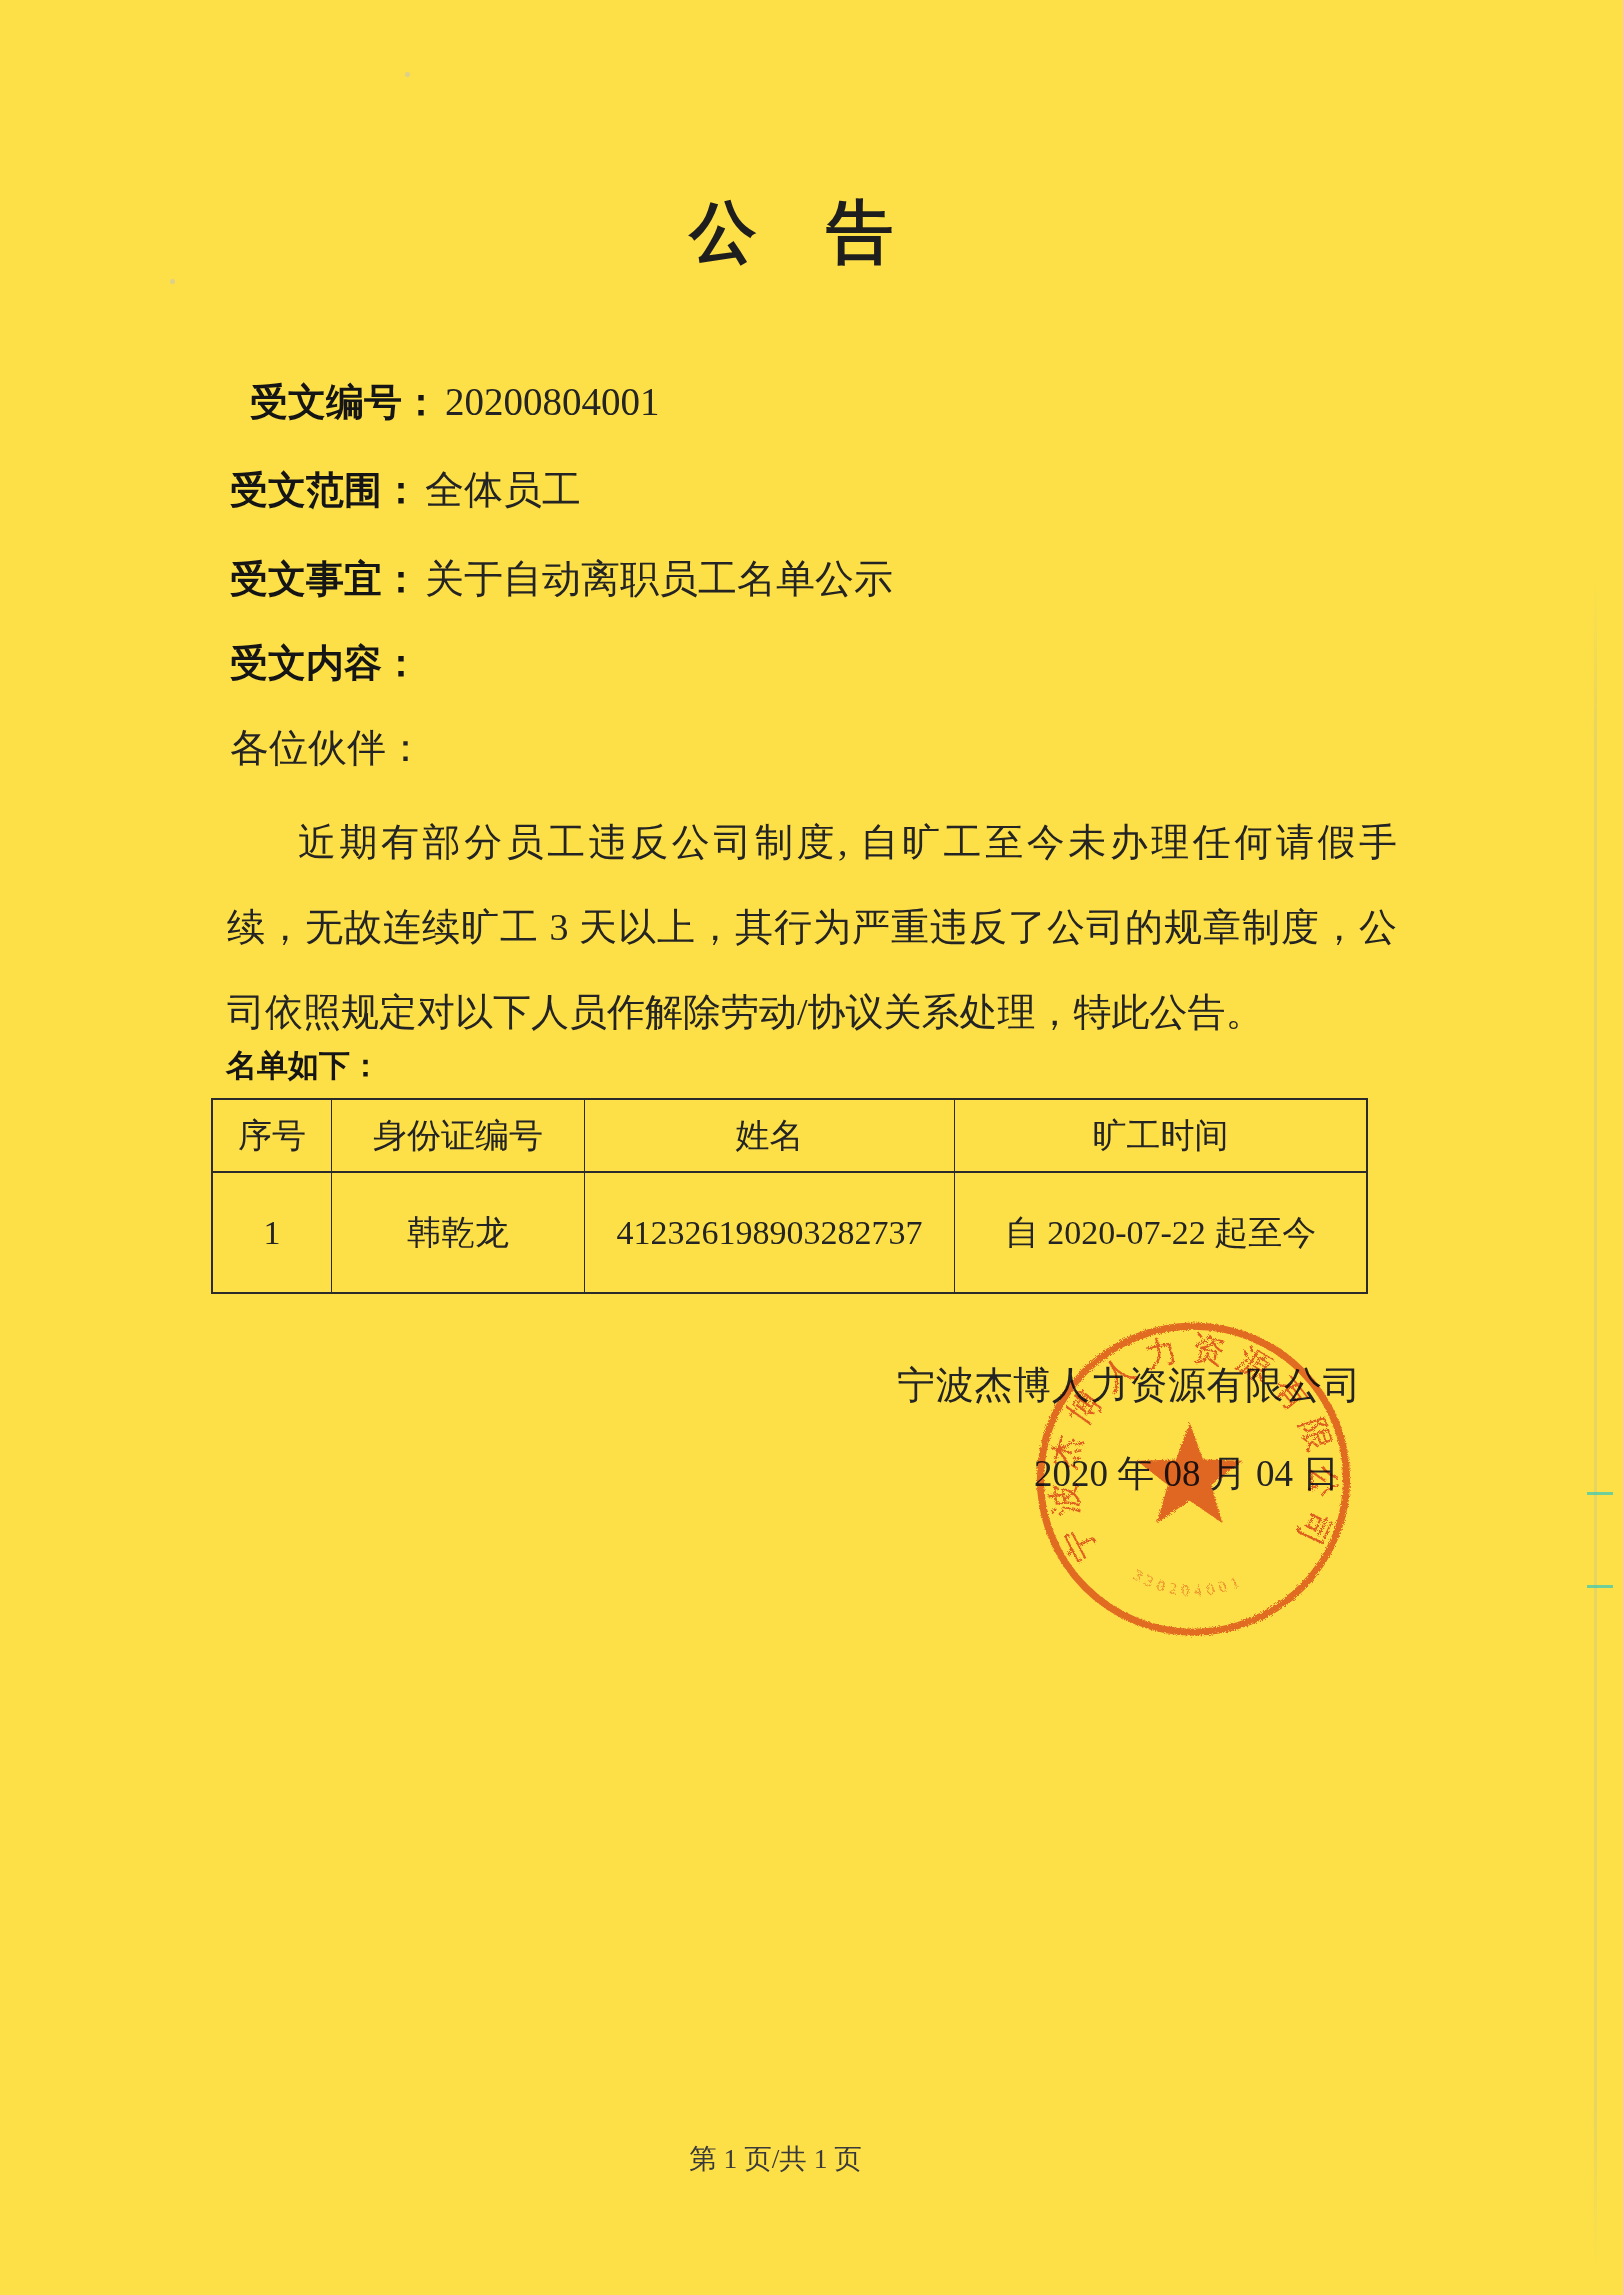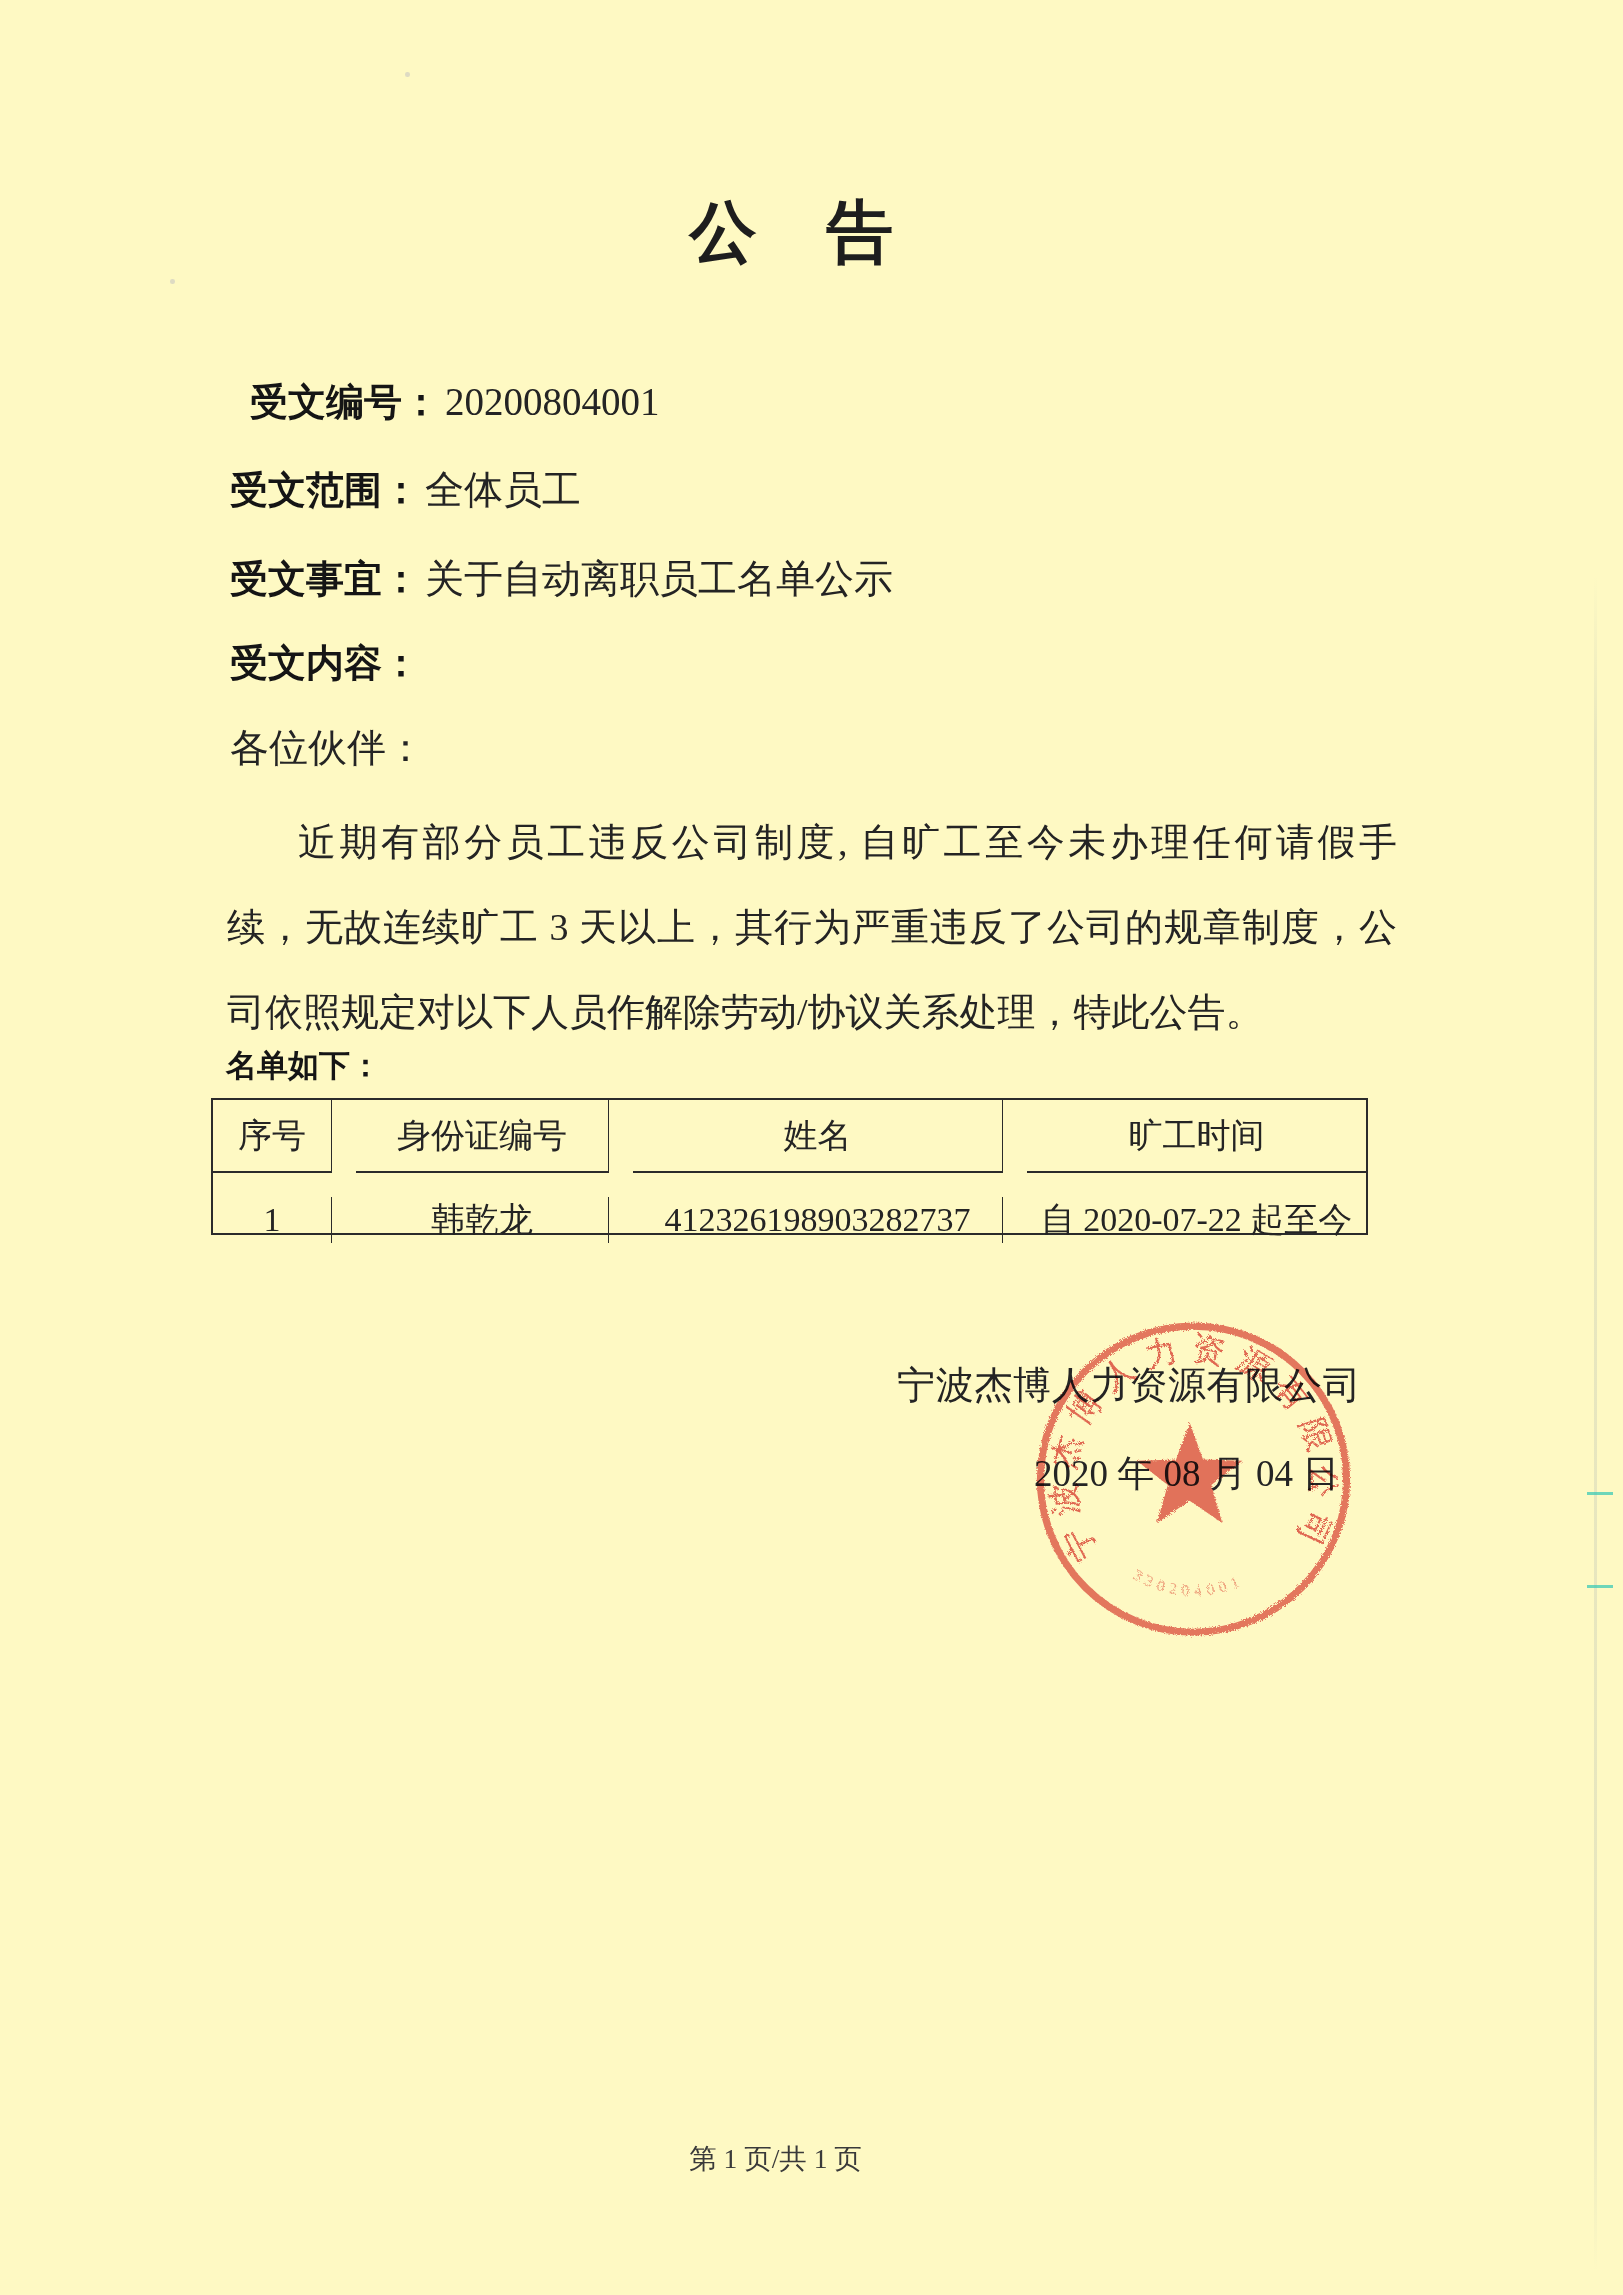"公 告" .page { background: #fef9c3 -> #fde047 }
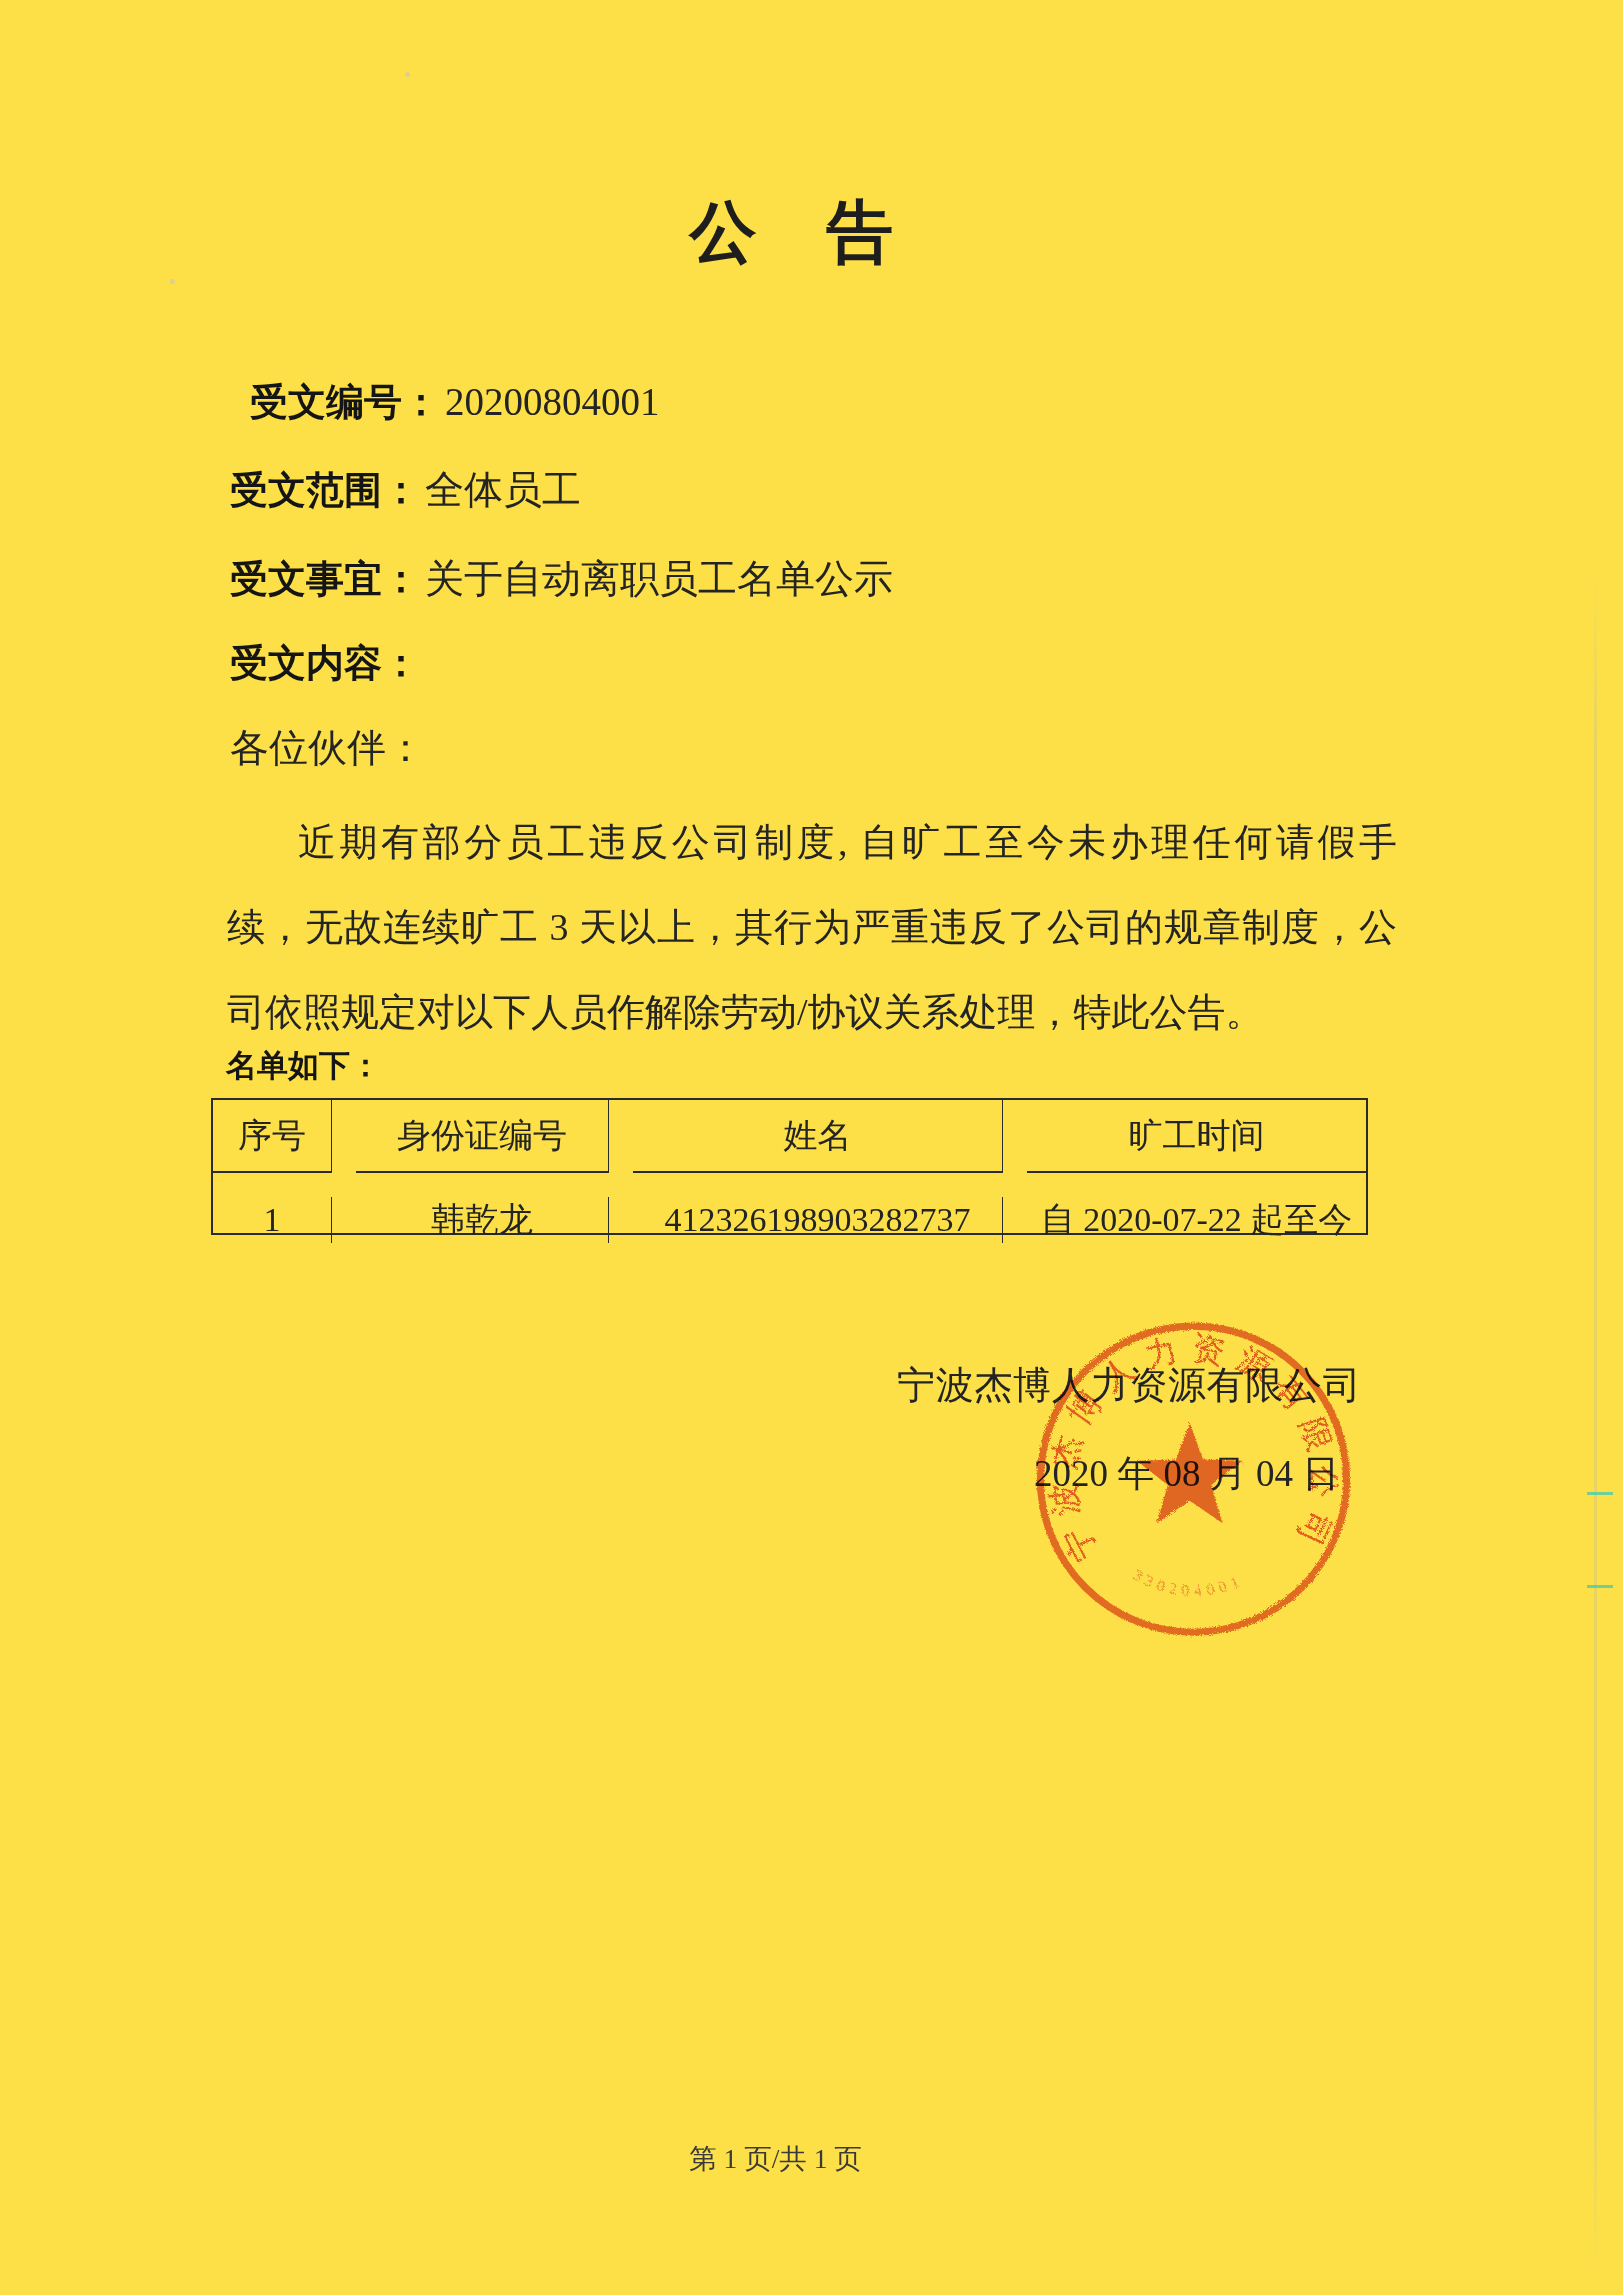"序号" .notice-table { gap: 24px -> none; height: 137px -> 196px }
